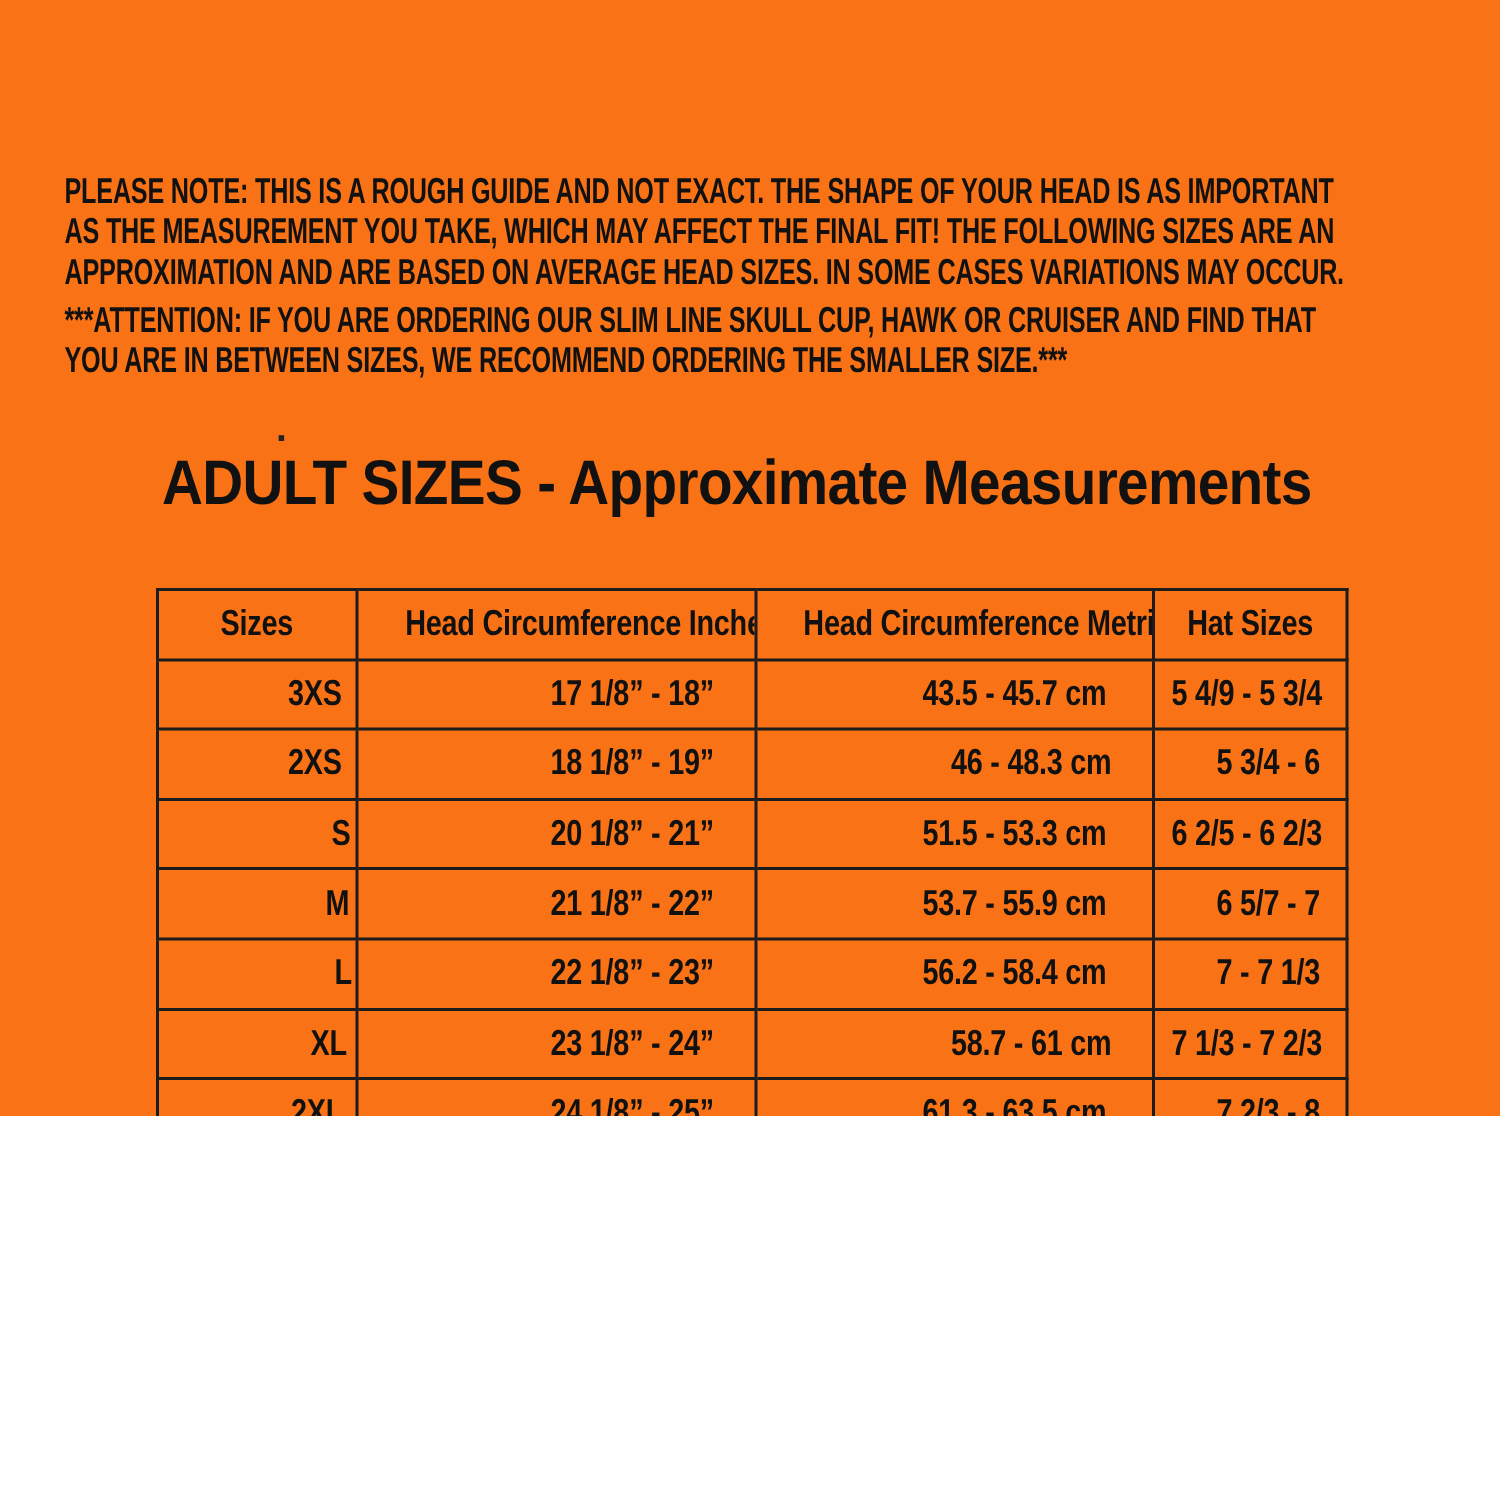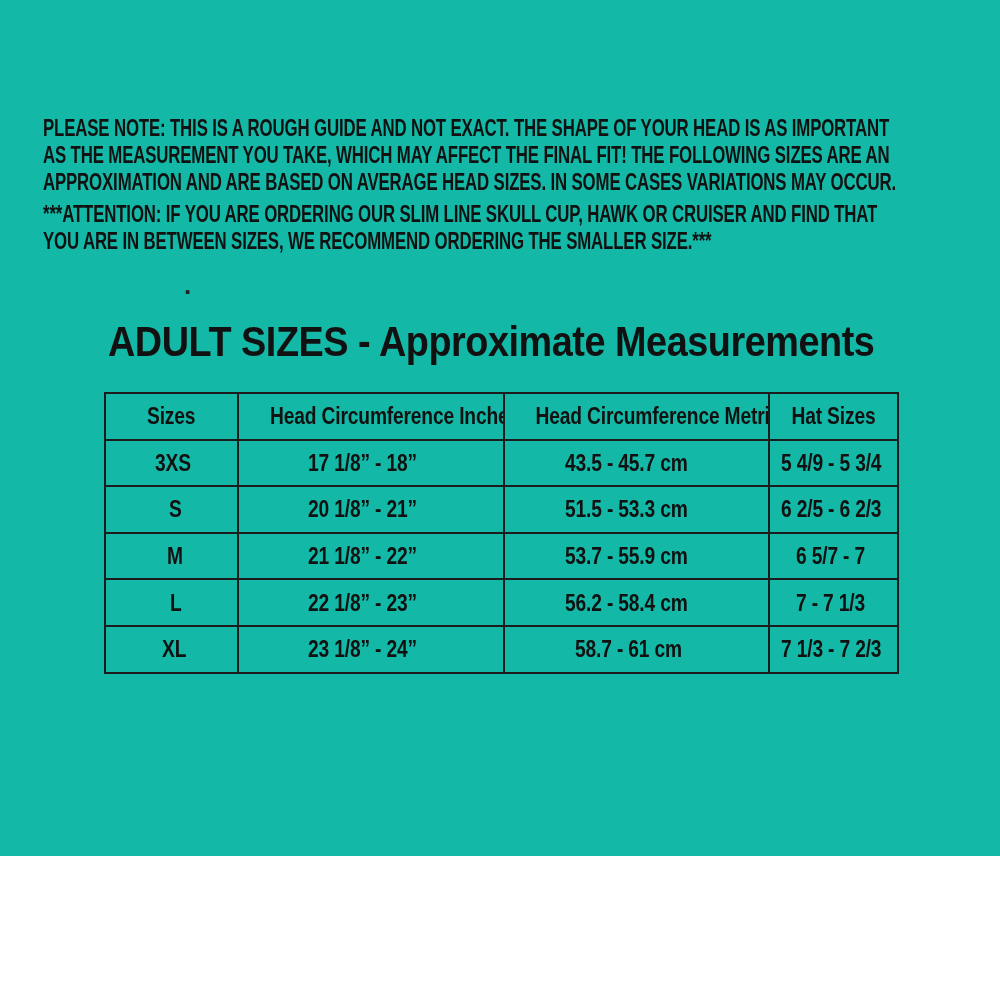"PLEASE NOTE: THIS IS A" .page { background: #14b8a6 -> #f97316; height: 856px -> 744px }
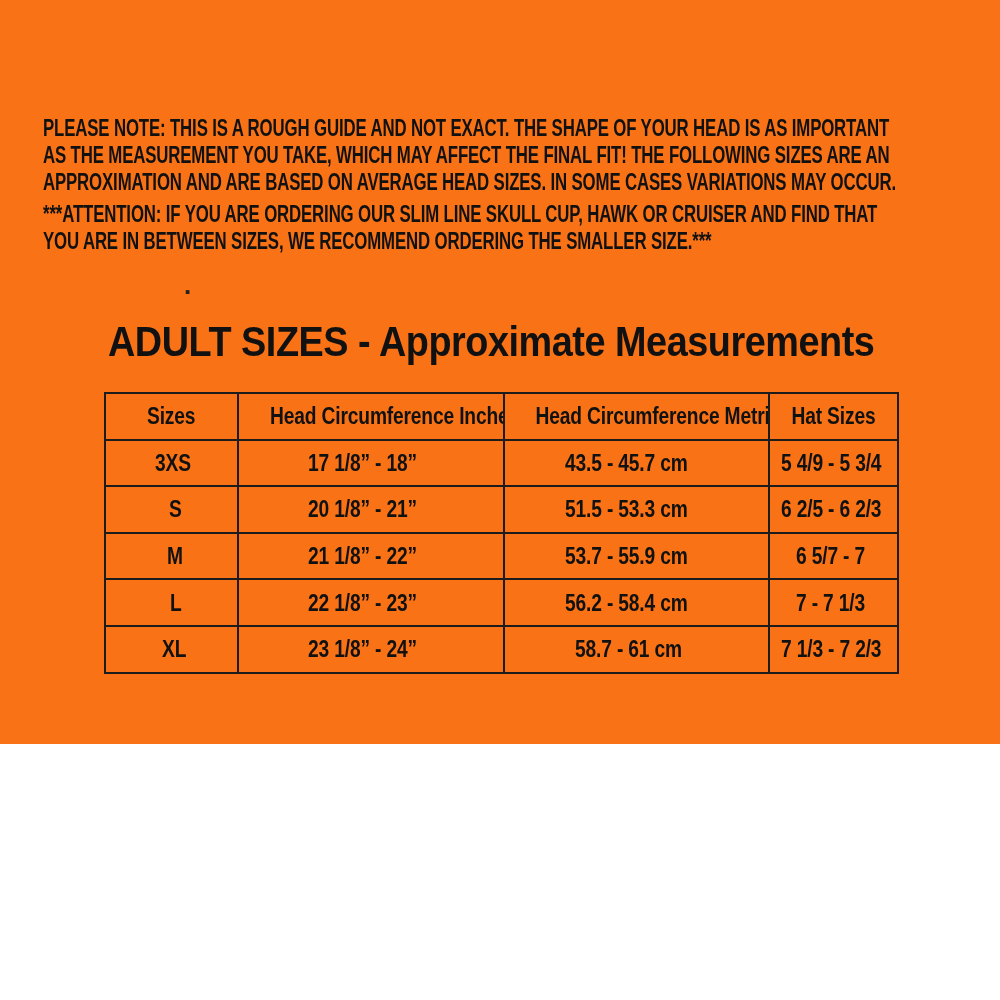"ADULT SIZES - Approximate Measurements" .title-block { top: 320px -> 300px }
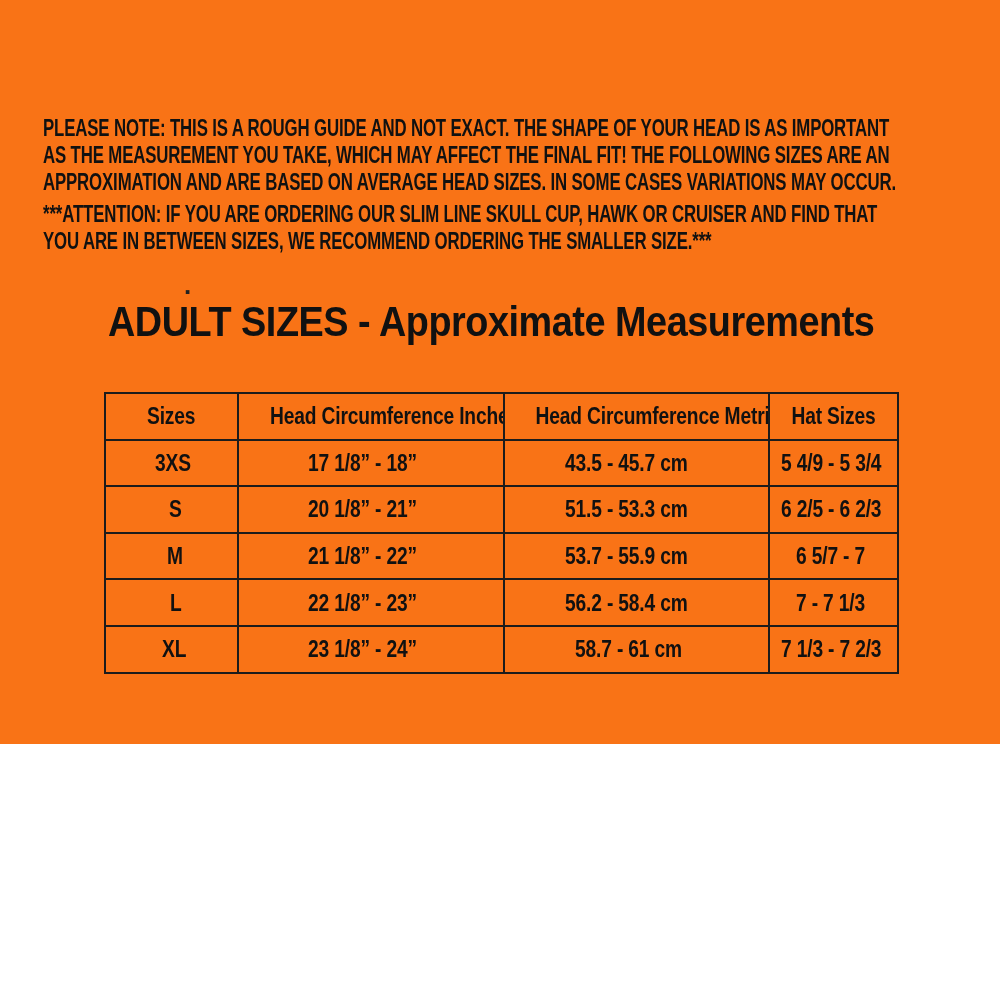"3XS" .size-table td { text-align: center -> right }
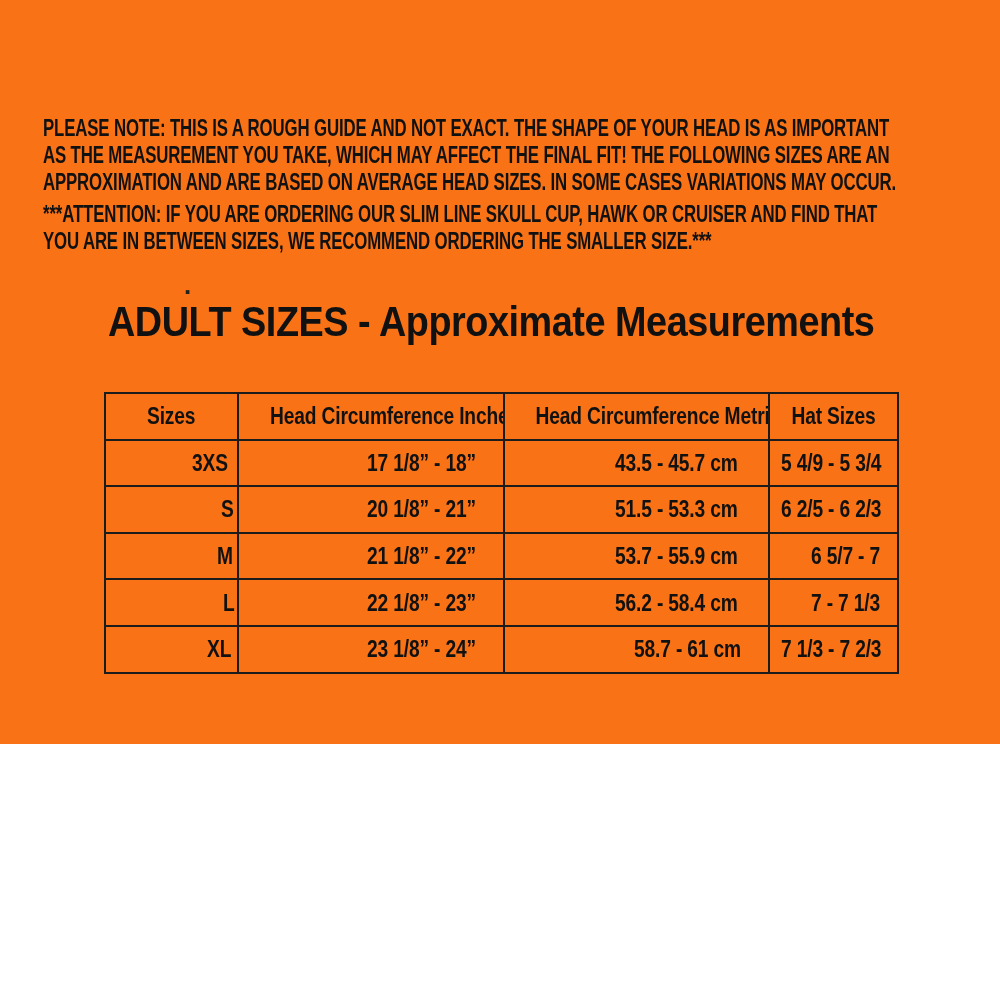"2XS" tr { html: none -> <tr> <td><span>2XS</span></td> <td><span>18 1/8” - 19”</span></td> <td><span>46 - 48.3 cm</span></td> <td><span>5 3/4 - 6</span></td> </tr> }
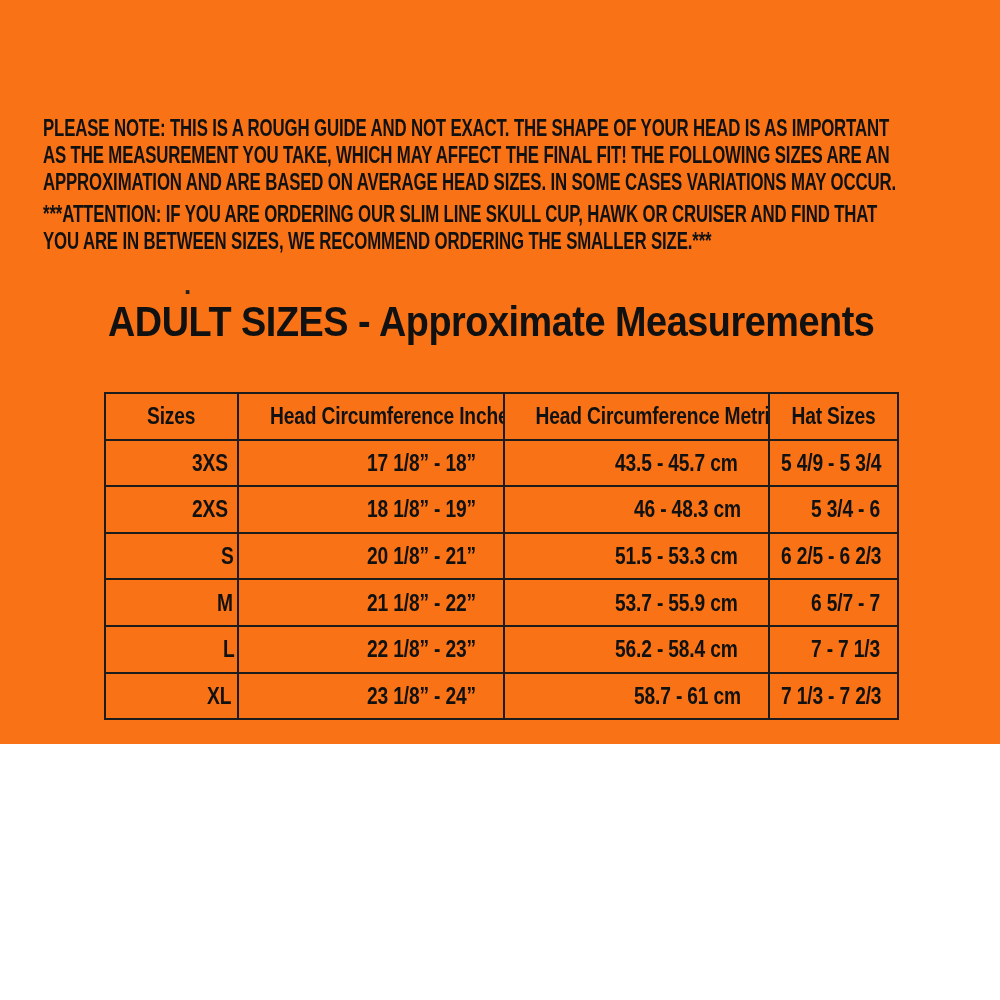"2XL" tr { html: none -> <tr> <td><span>2XL</span></td> <td><span>24 1/8” - 25”</span></td> <td><span>61.3 - 63.5 cm</span></td> <td><span>7 2/3 - 8</span></td> </tr> }
